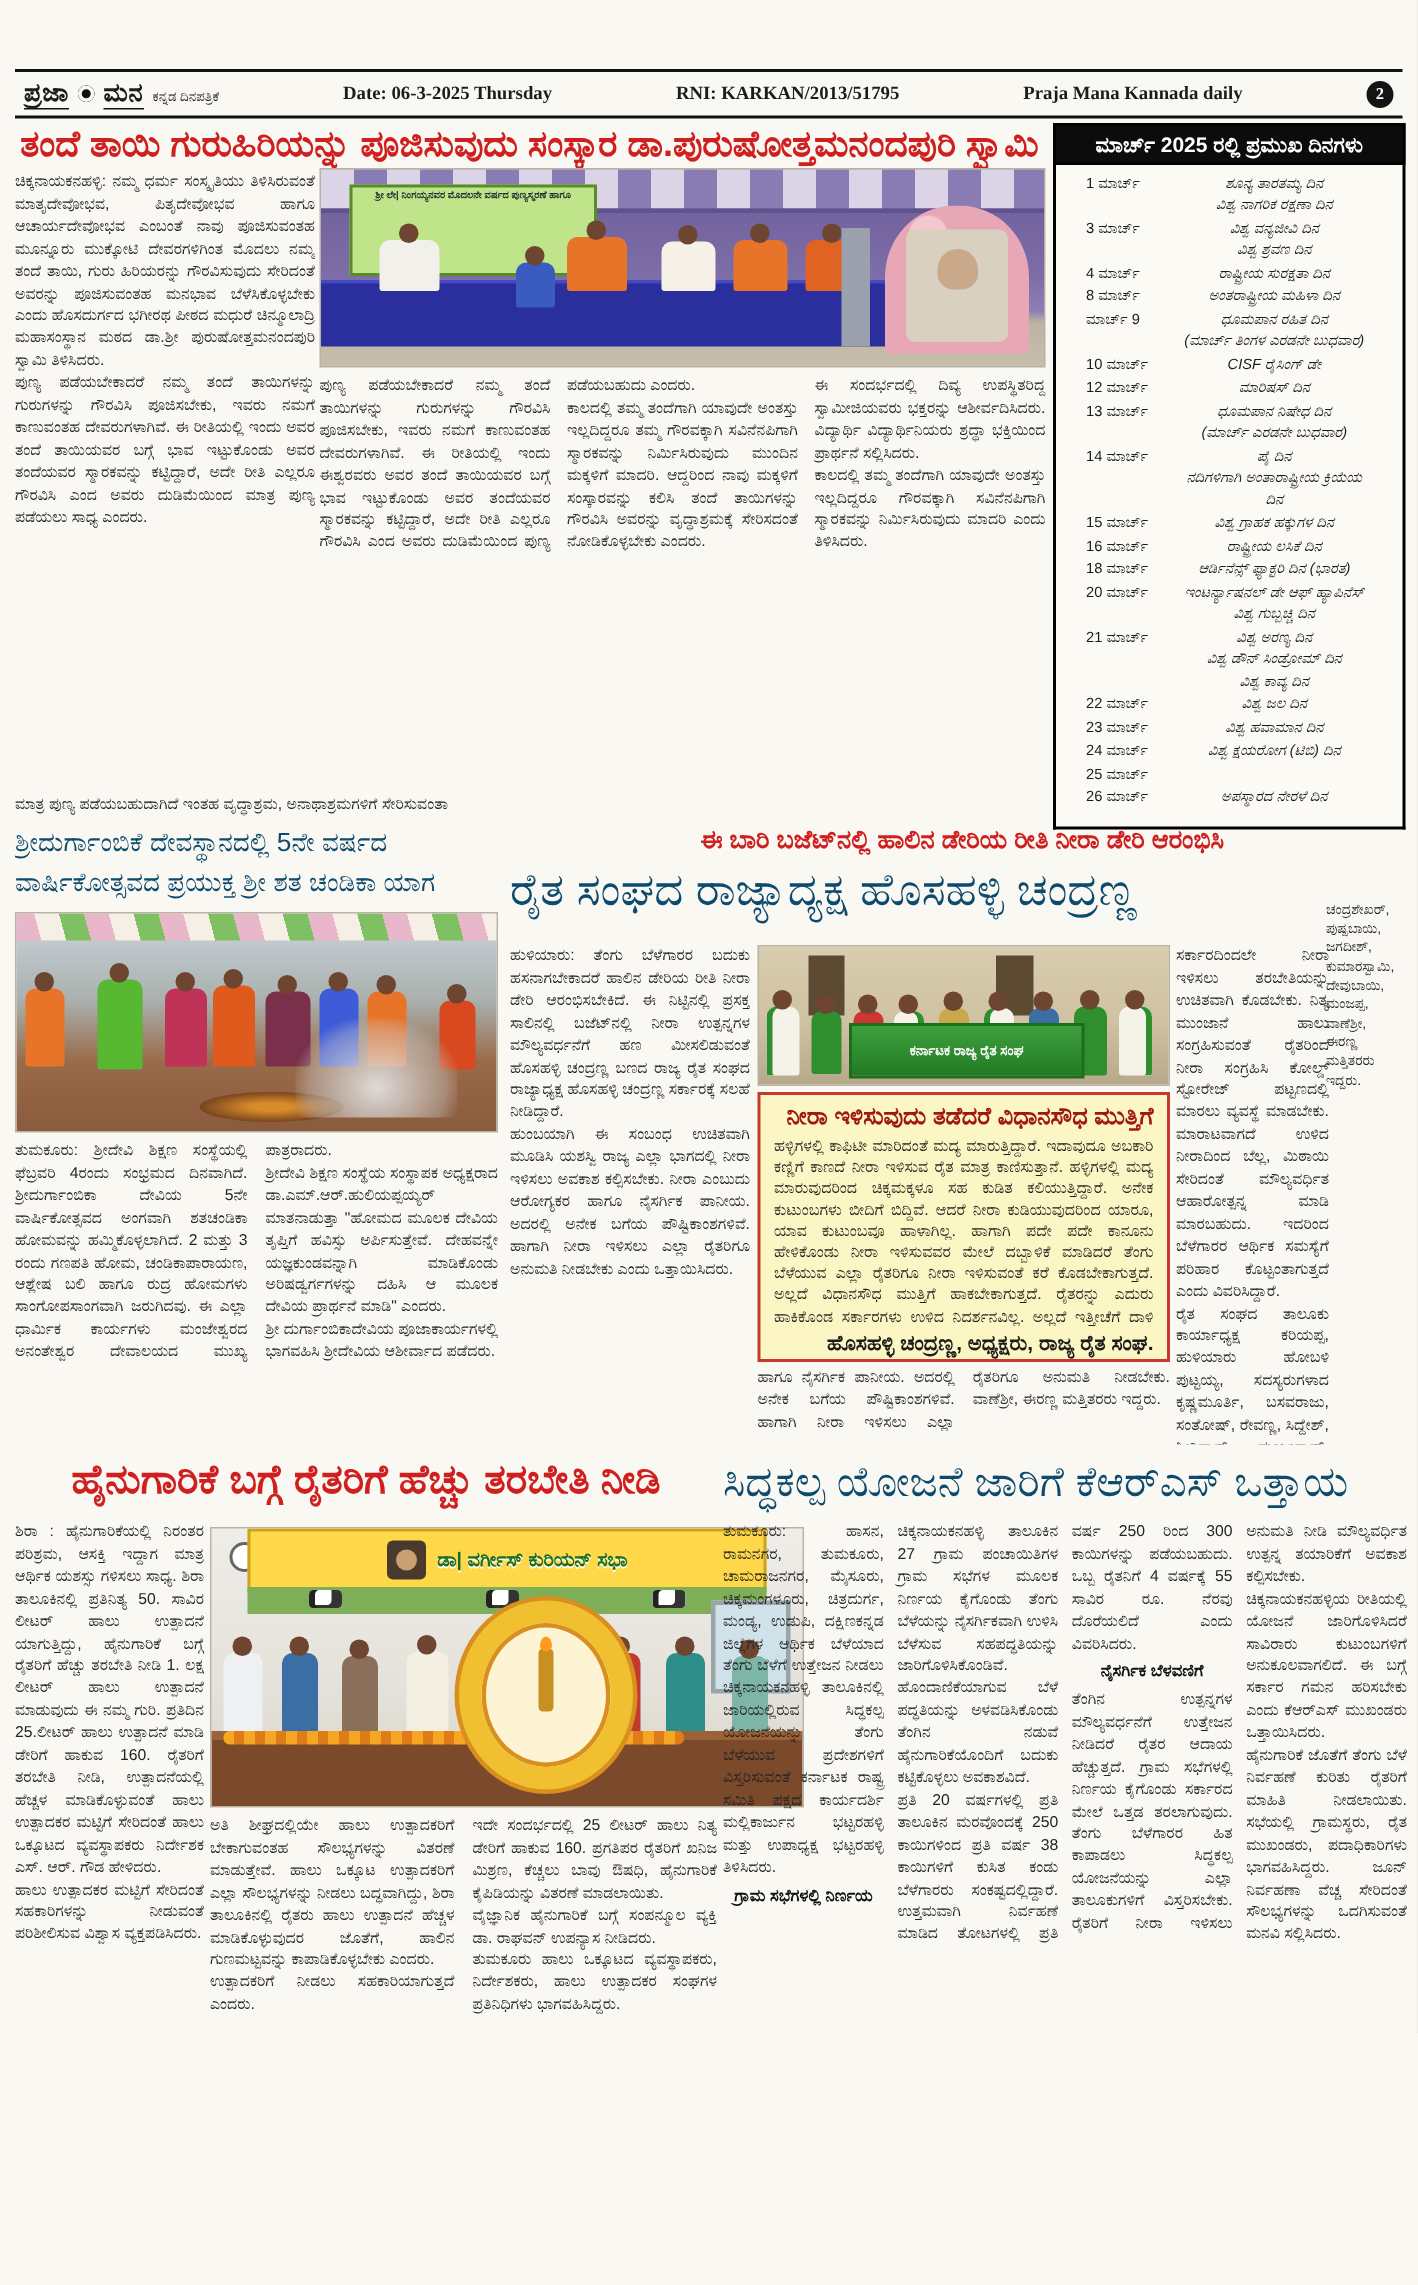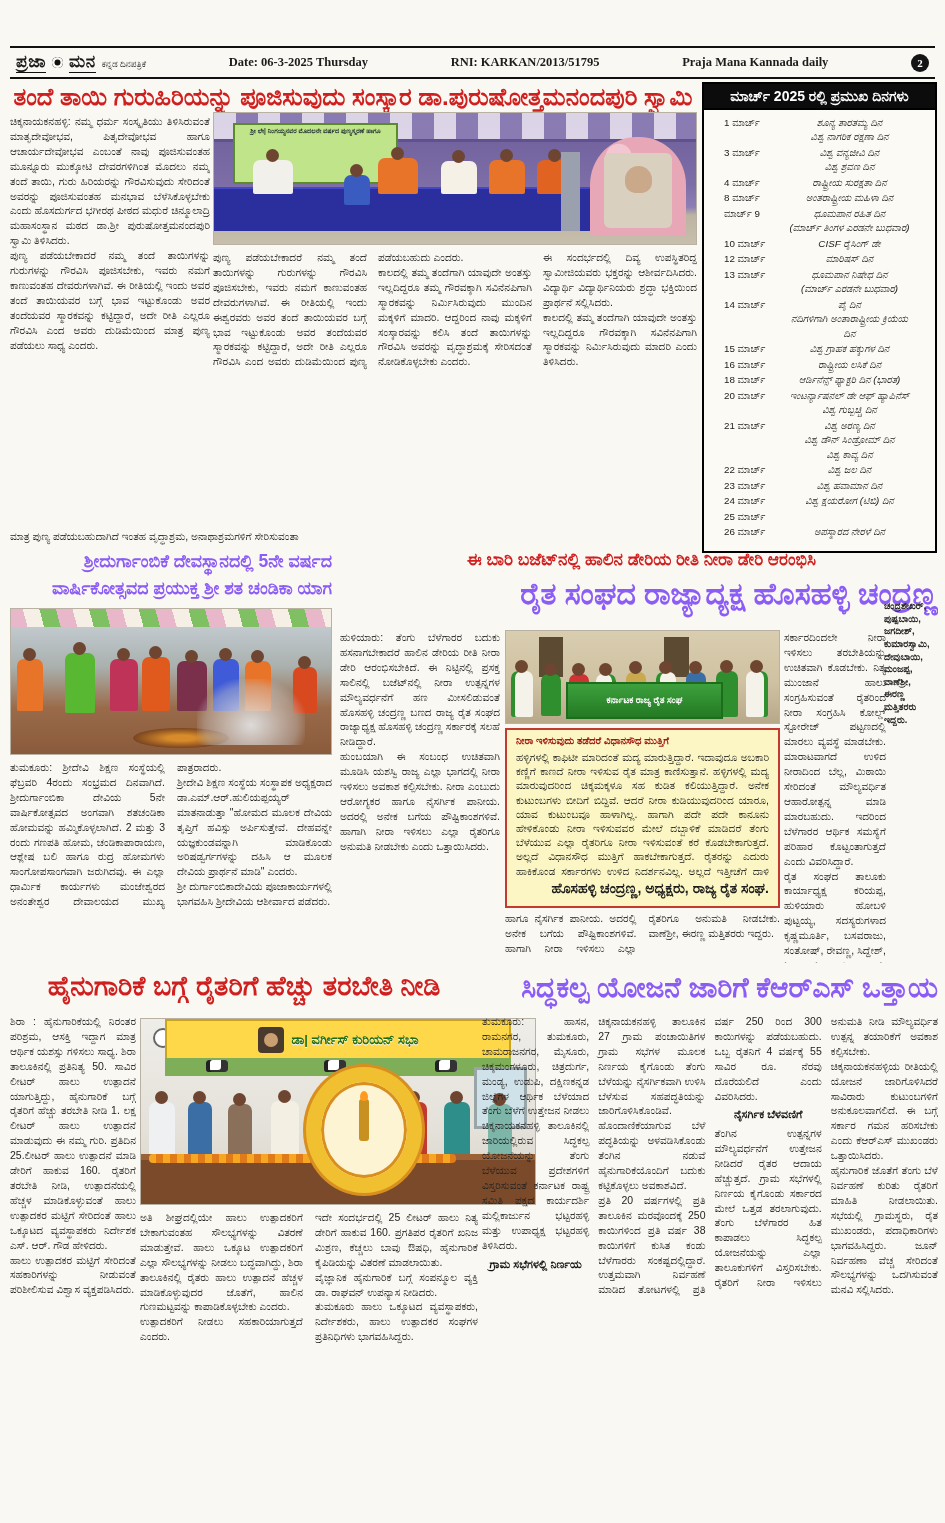"ಶ್ರೀದುರ್ಗಾಂಬಿಕೆ ದೇವಸ್ಥಾನದಲ್ಲಿ 5ನೇ ವರ್ಷದ" .h-blk { color: #8b5cf6 -> #0c4a6e; font-weight: bold -> normal; text-align: right -> left }
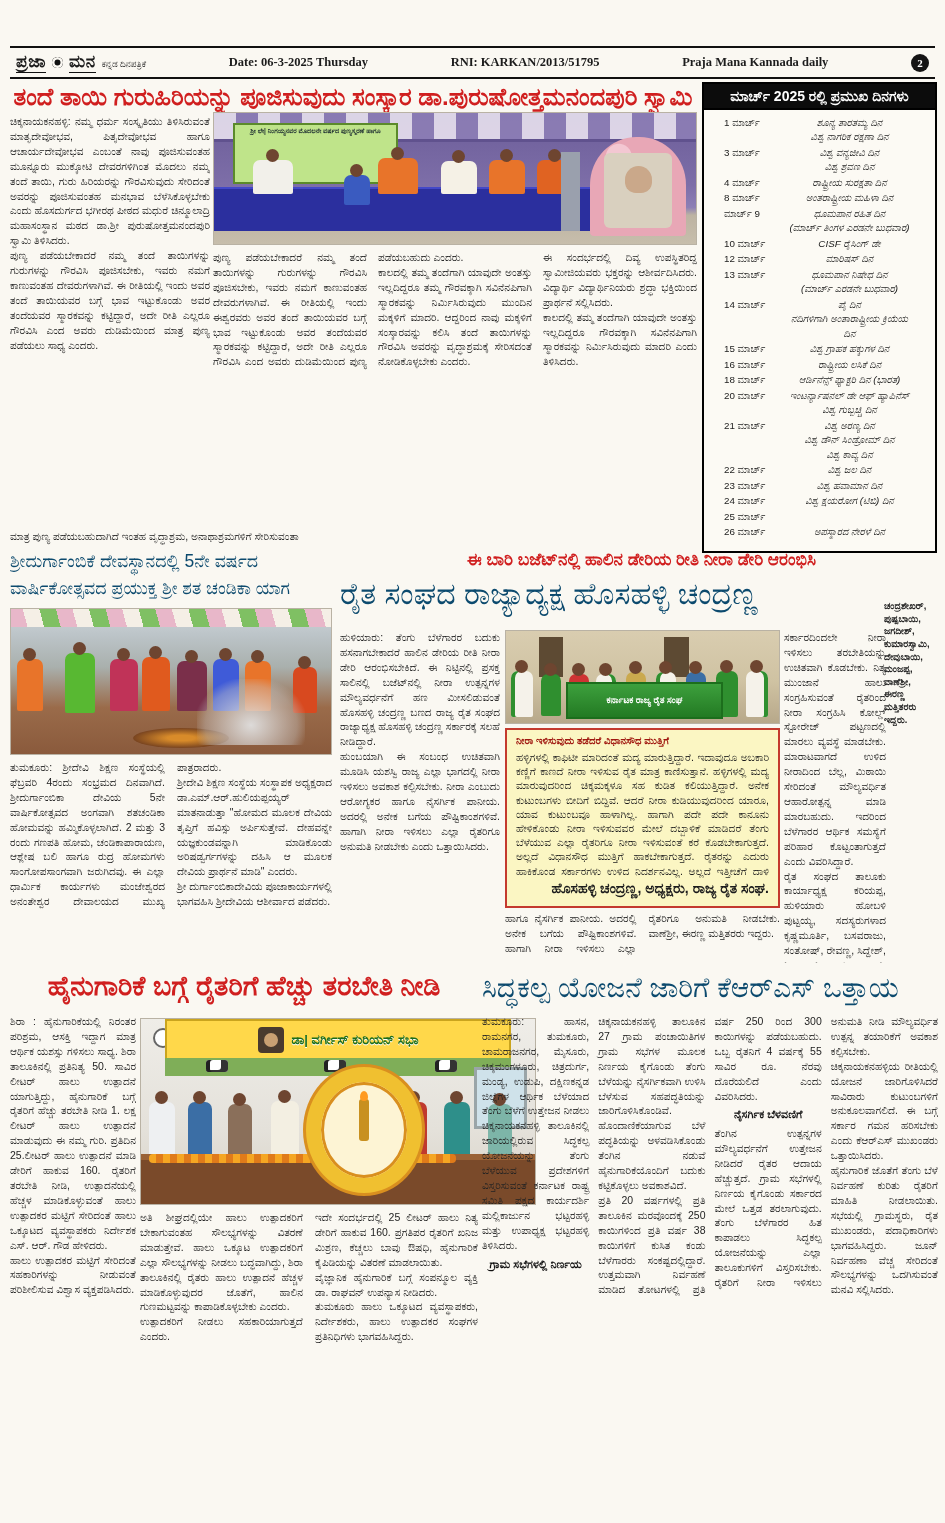"ಚಂದ್ರಶೇಖರ್, ಪುಷ್ಪಬಾಯಿ, ಜಗದೀಶ್," div.abs { font-weight: bold -> none }
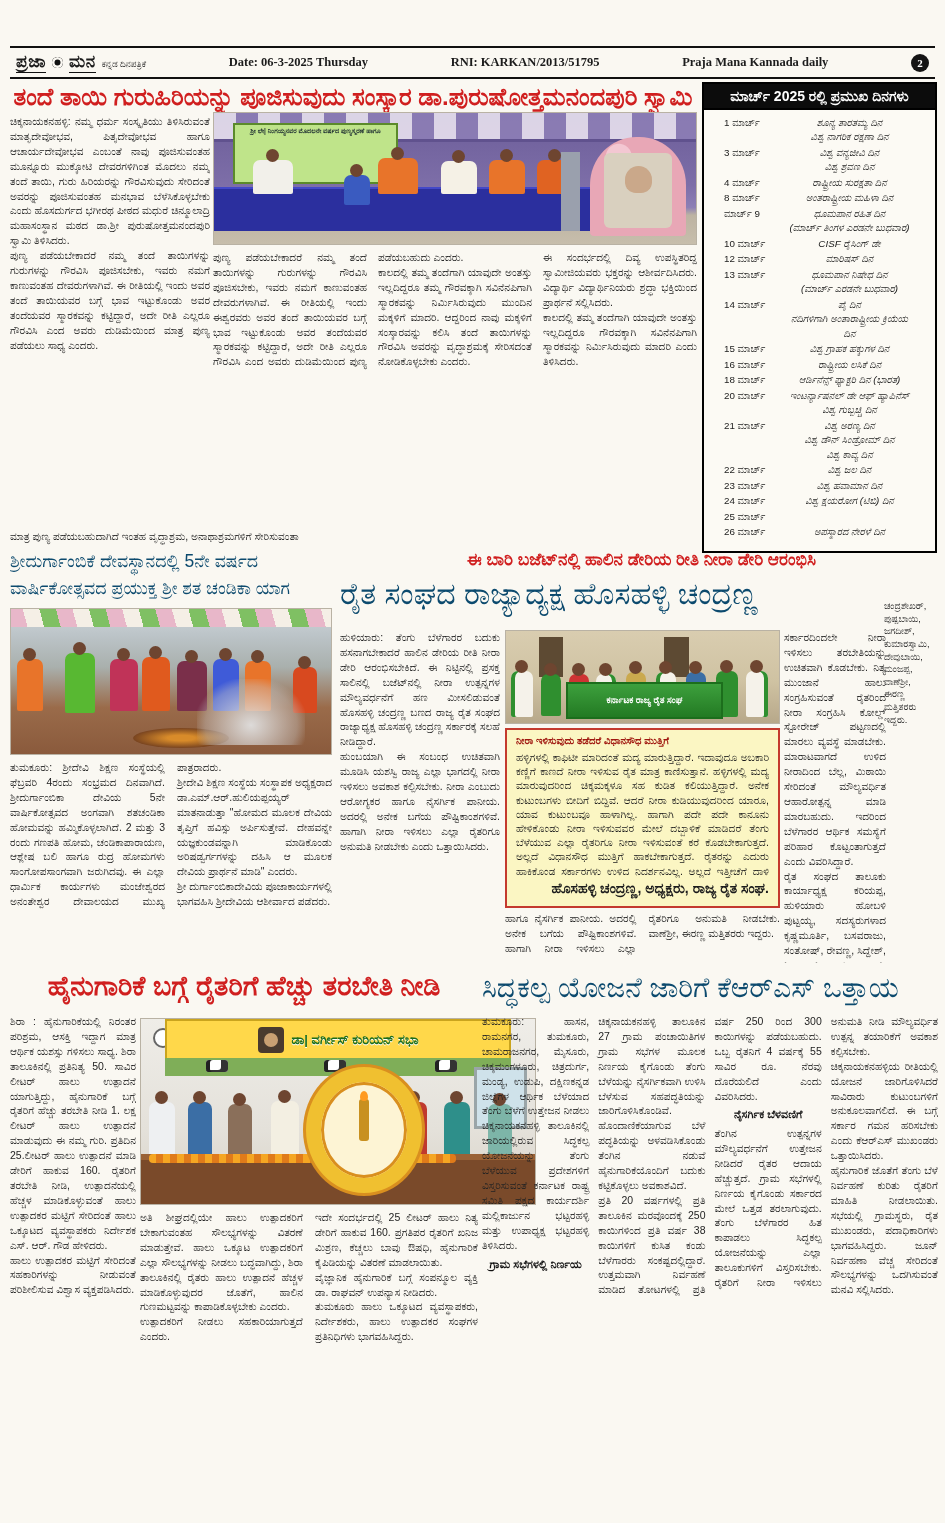"ನೀರಾ ಇಳಿಸುವುದು ತಡೆದರೆ ವಿಧಾನಸೌಧ ಮುತ್ತಿಗೆ" .ybox .yt { font-size: 10px -> 16px; text-align: left -> right }
